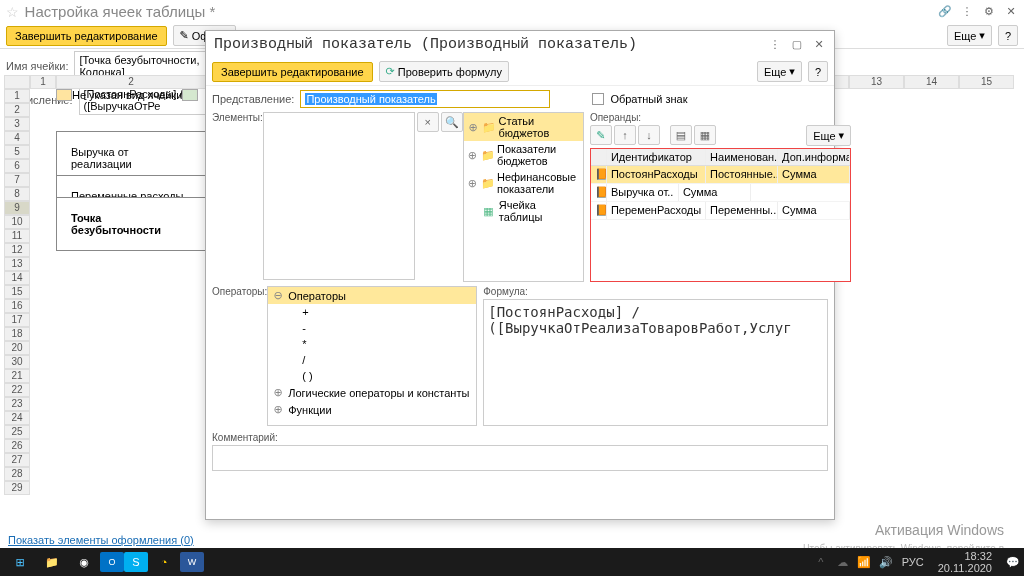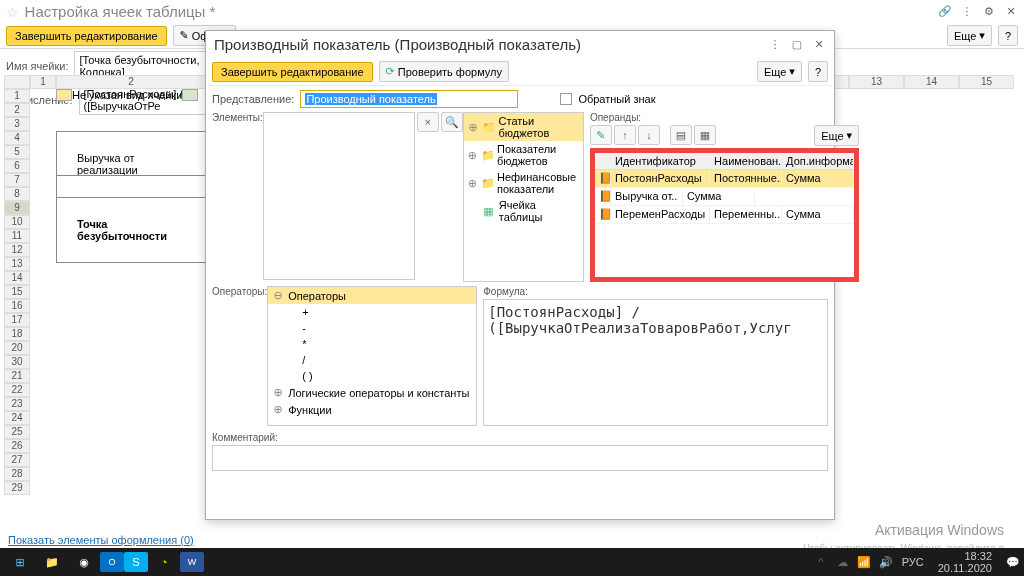"Производный показатель (Производный" .dlg-title { font-family: none -> Liberation Mono, monospace }
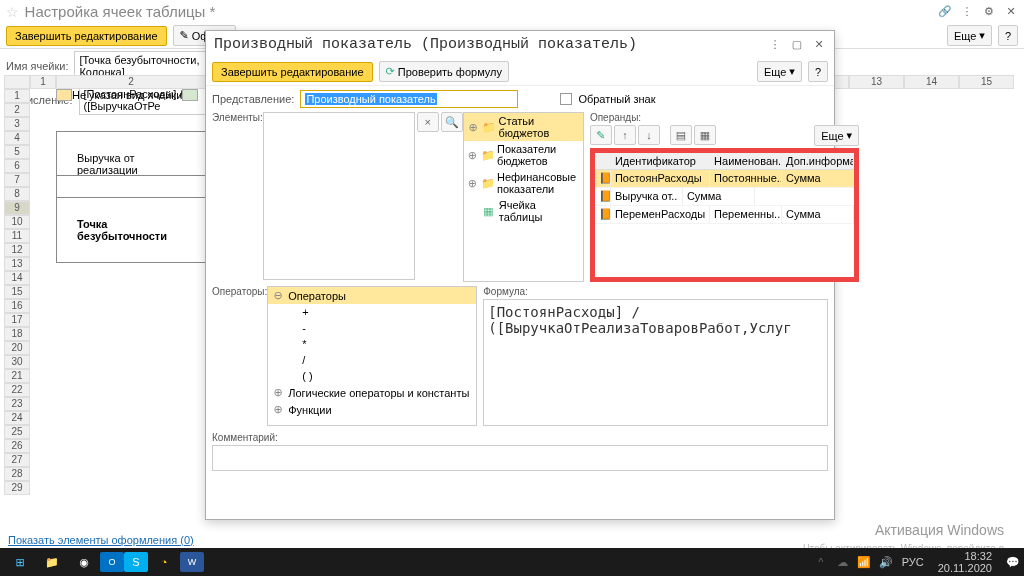"Производный показатель" span.sel-input { width: 218px -> 250px }
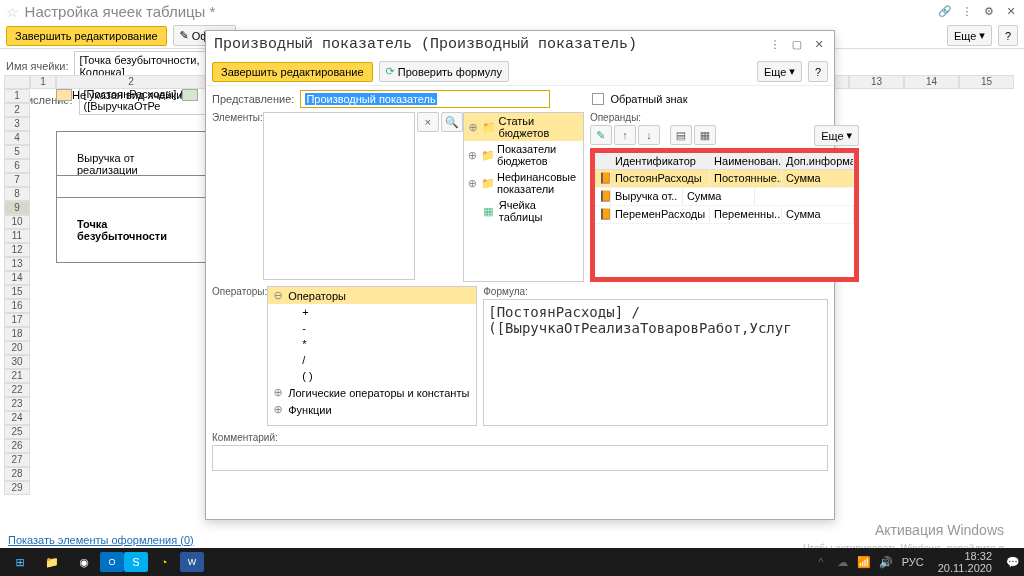"Выручка от реализации" .row-label { padding: 20px -> 14px }
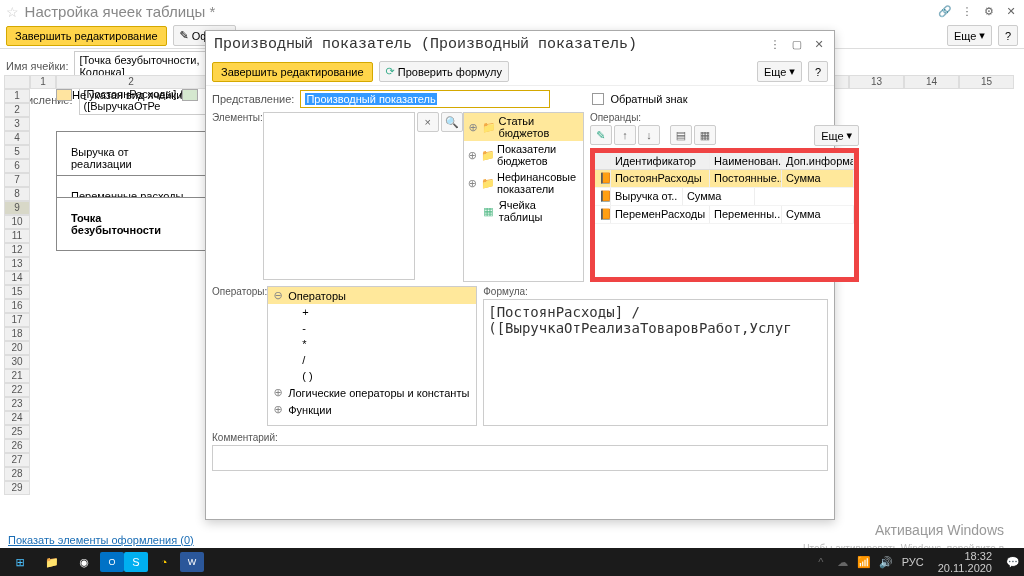"Идентификатор" .ops-tbl { border: 5px solid #ef4444 -> 1px solid #ef4444 }
